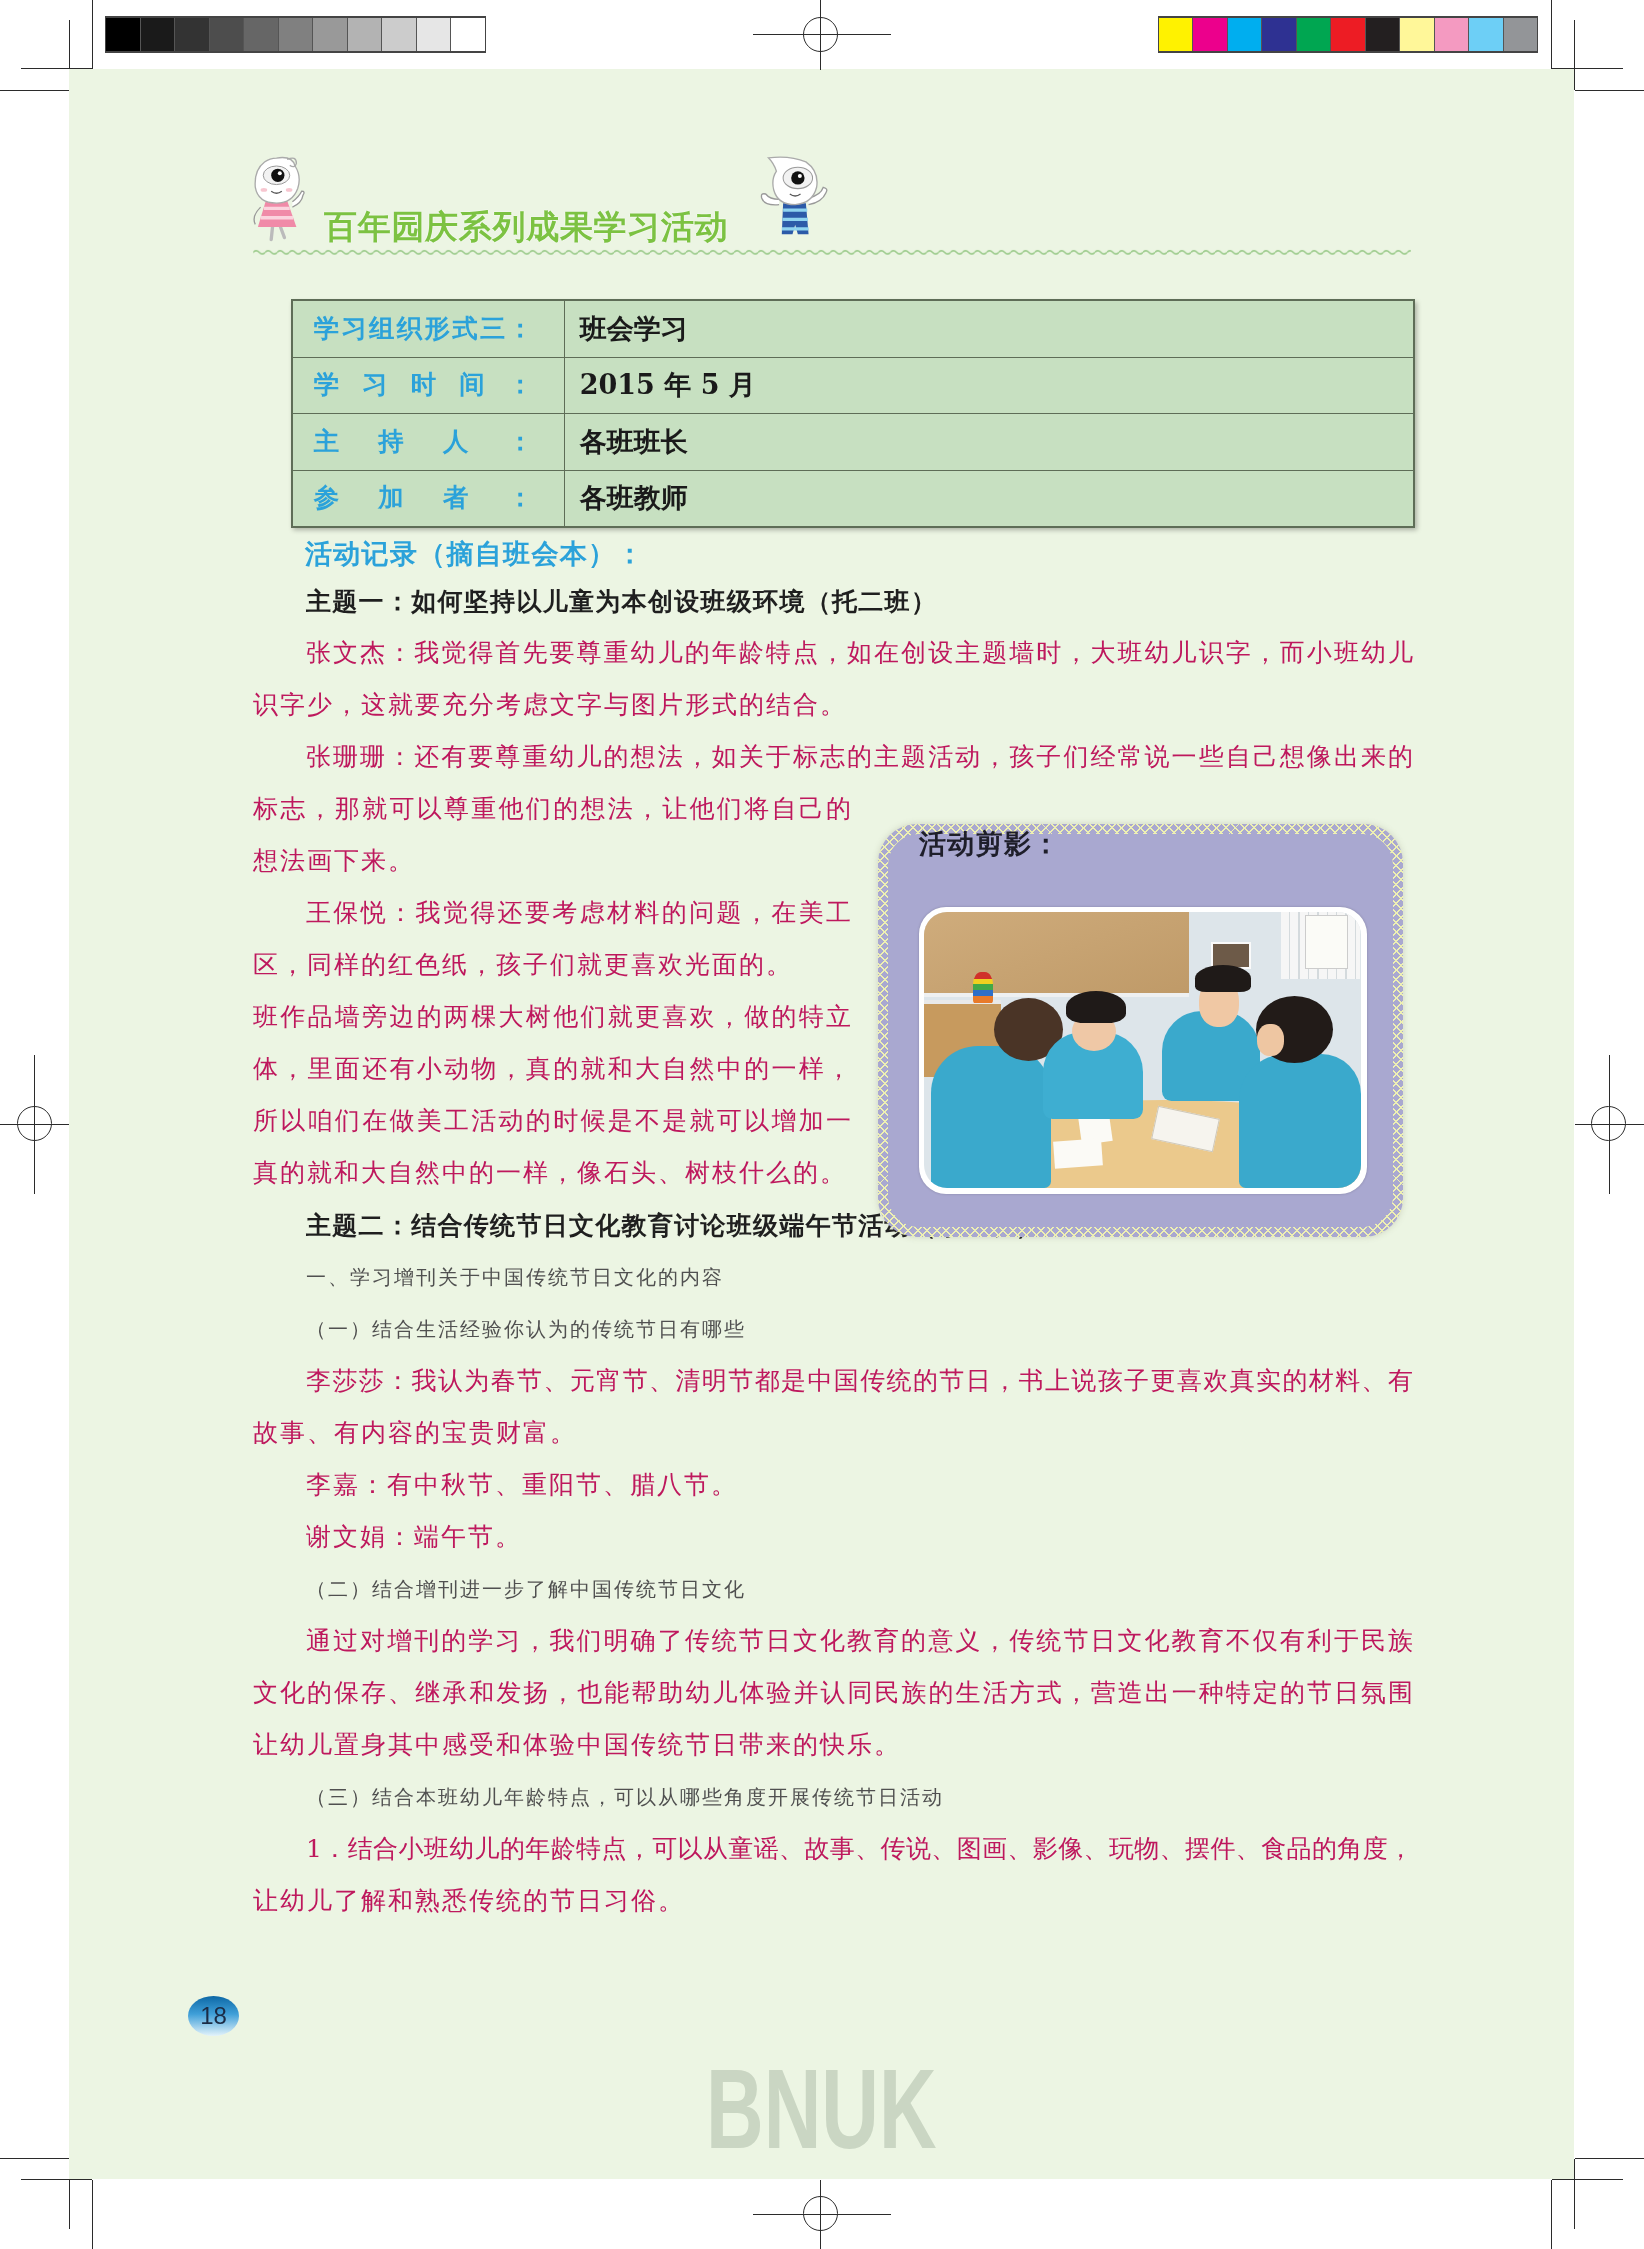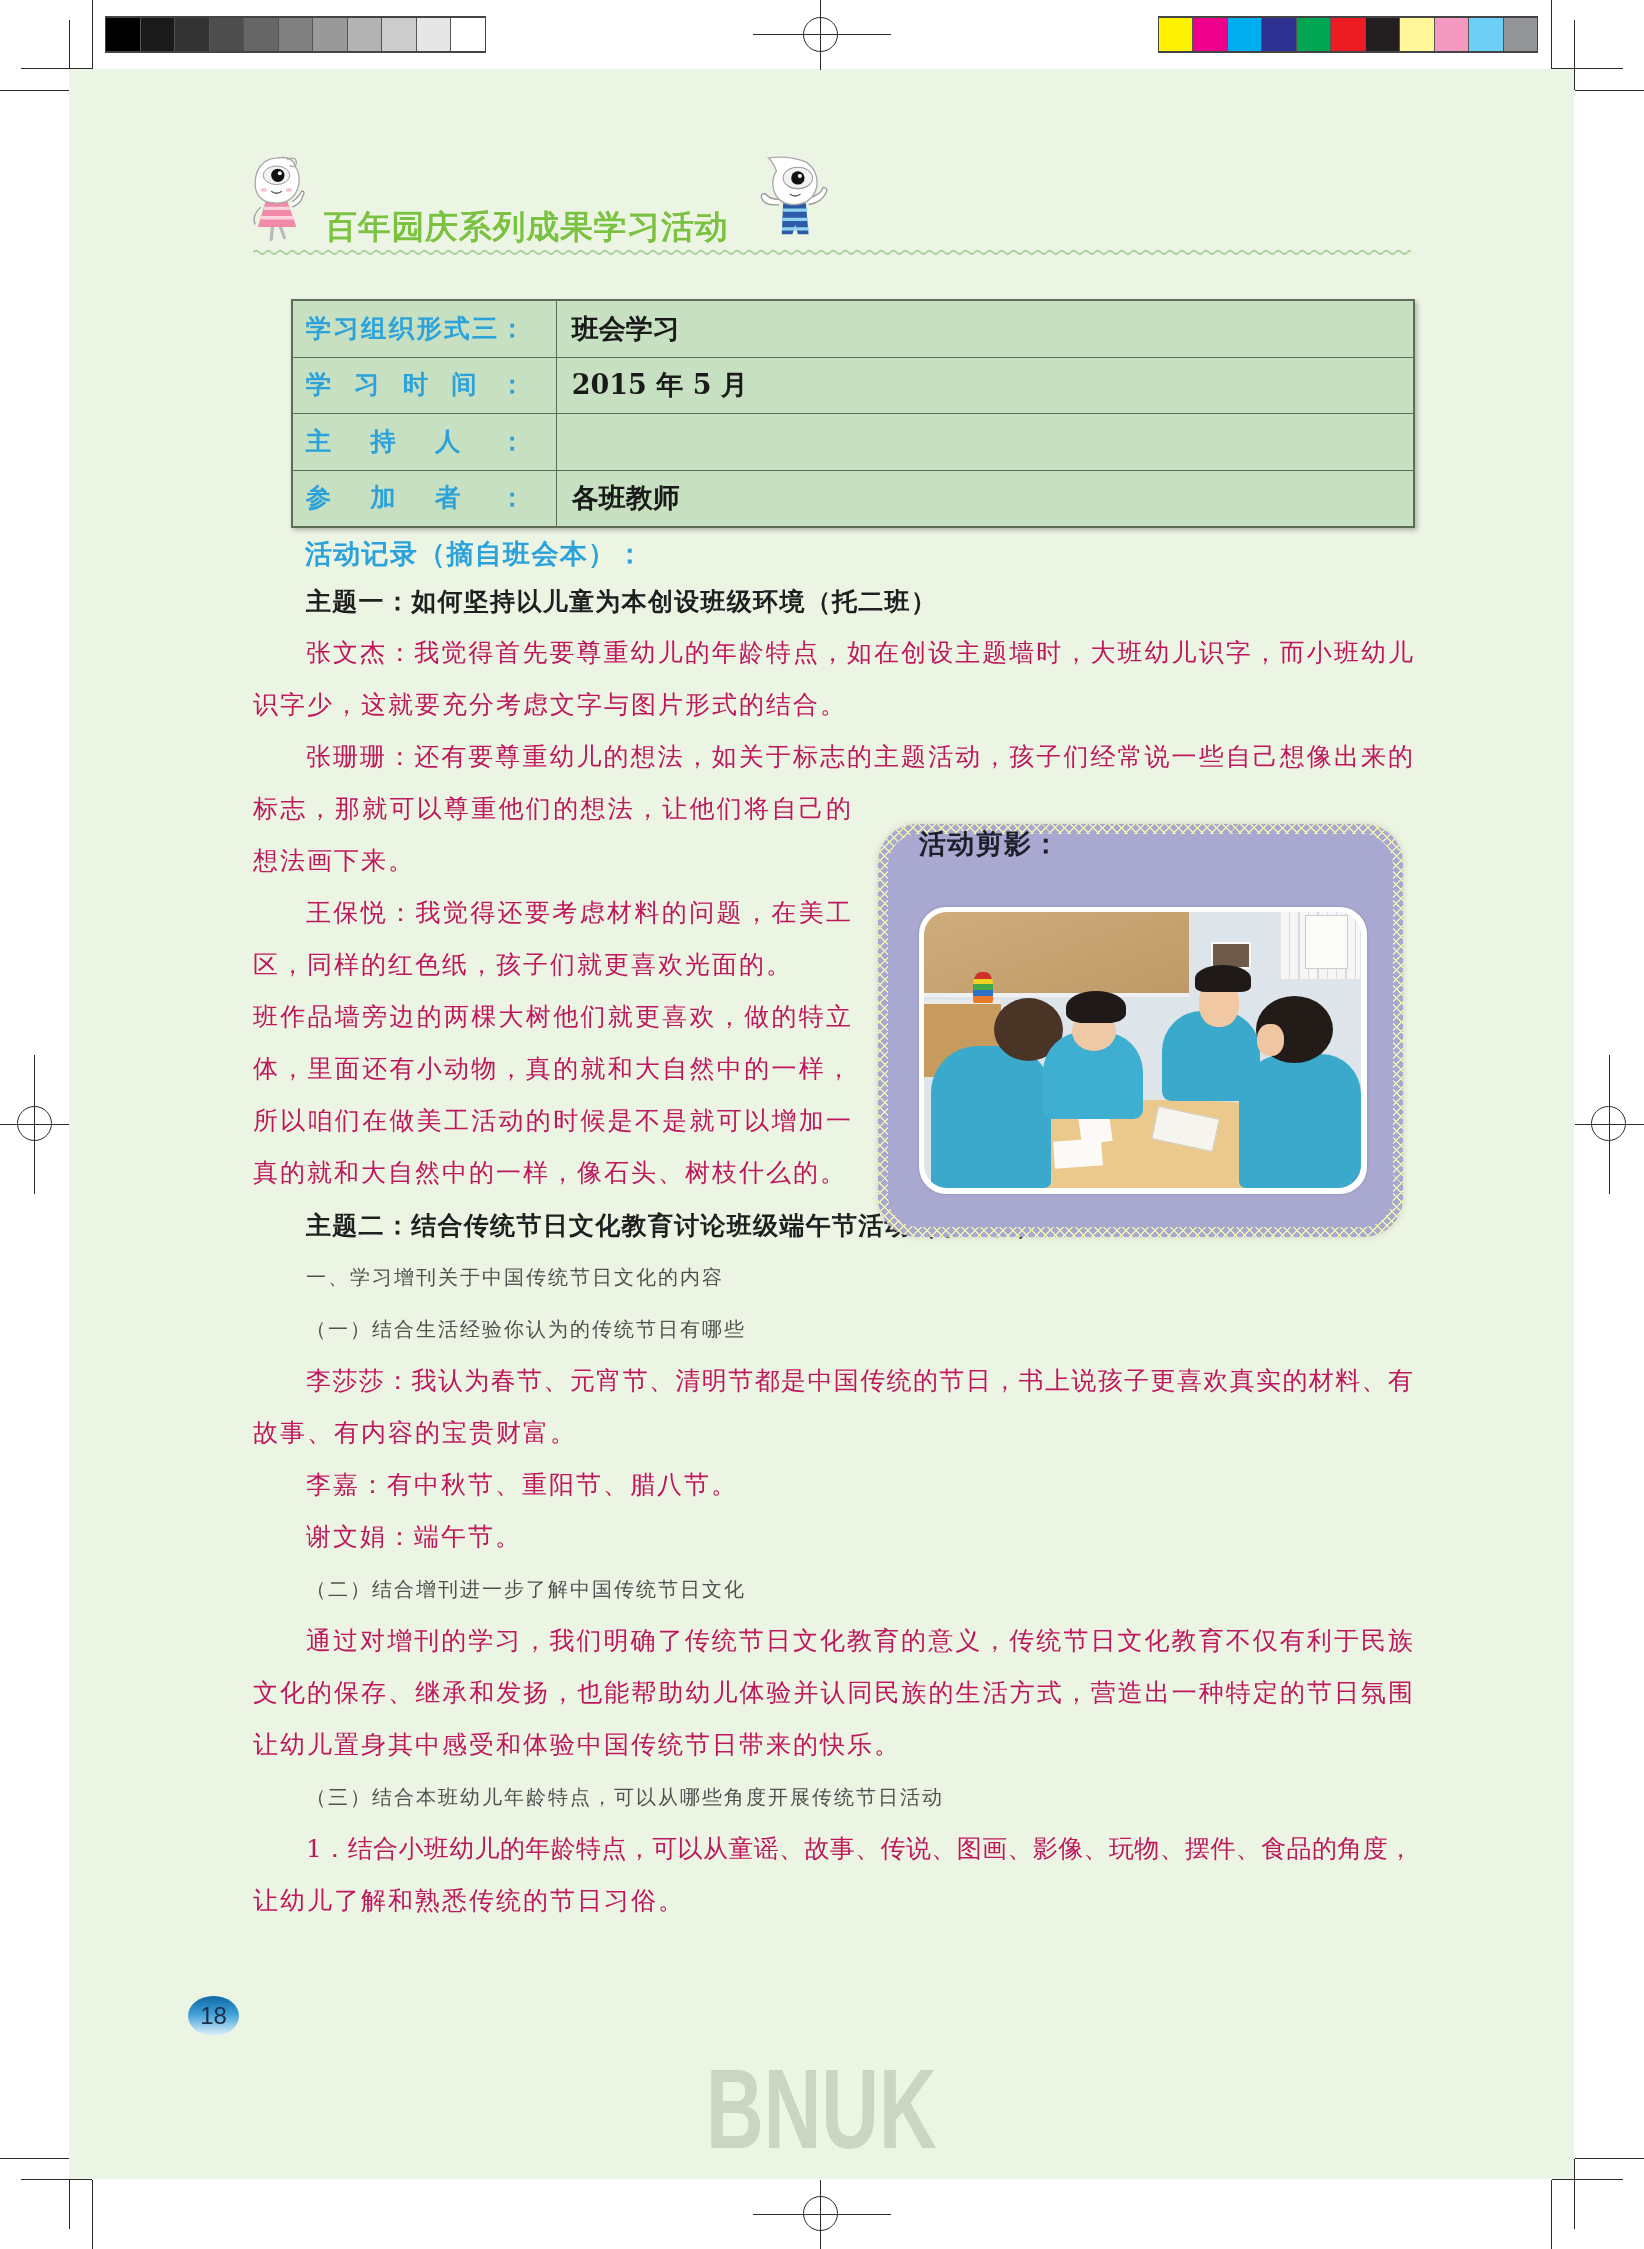"学习组织形式三：" .info-label { margin-left: none -> 8px }
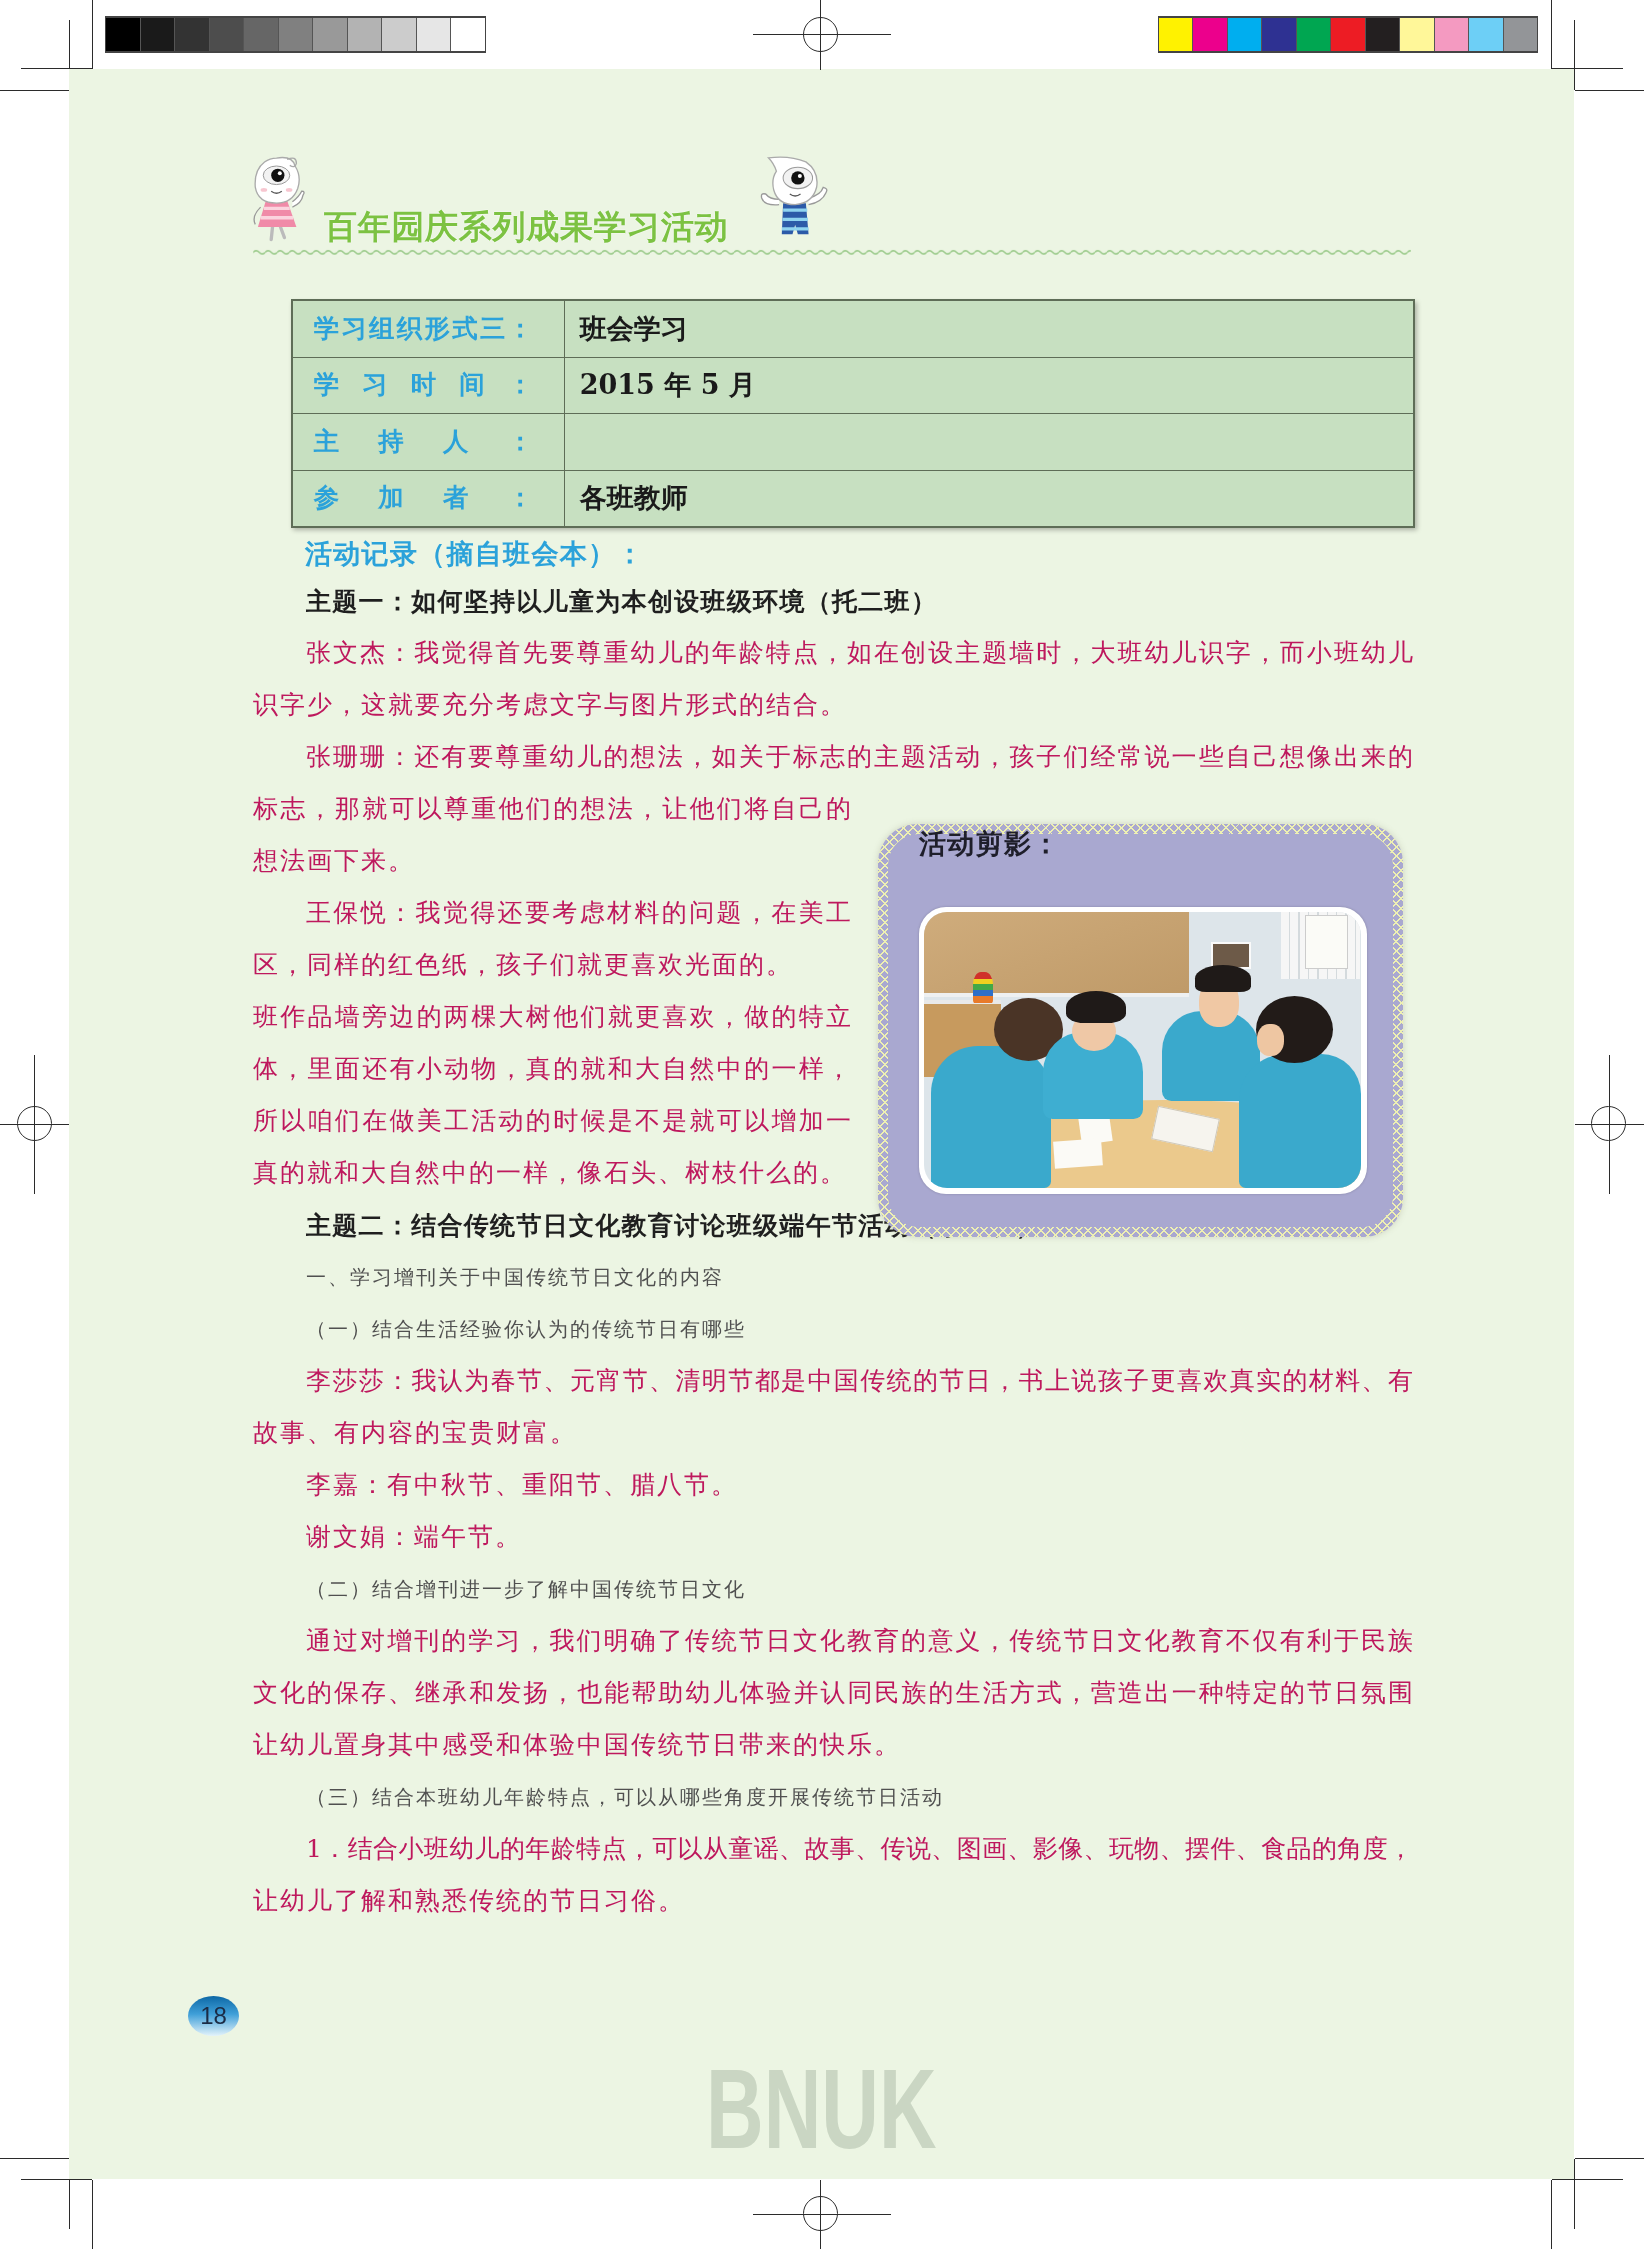"各班班长" div.info-value { html: none -> <div>各班班长</div> }
